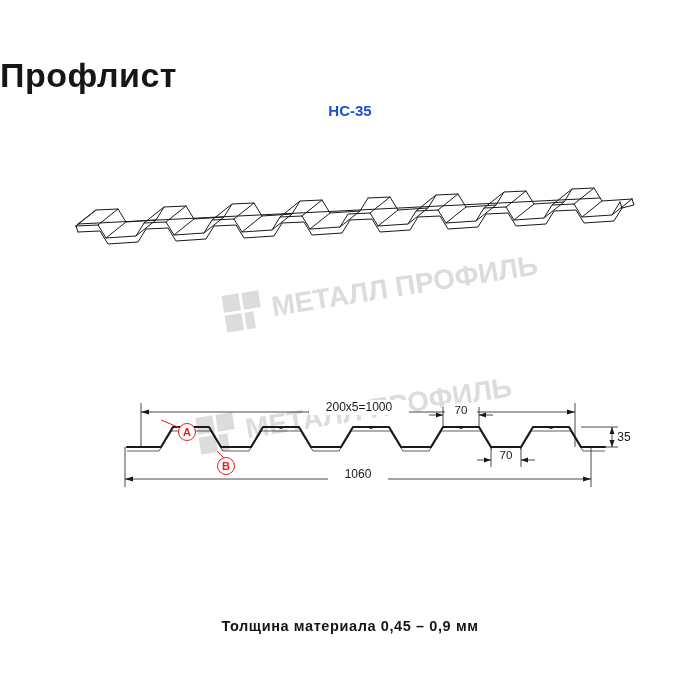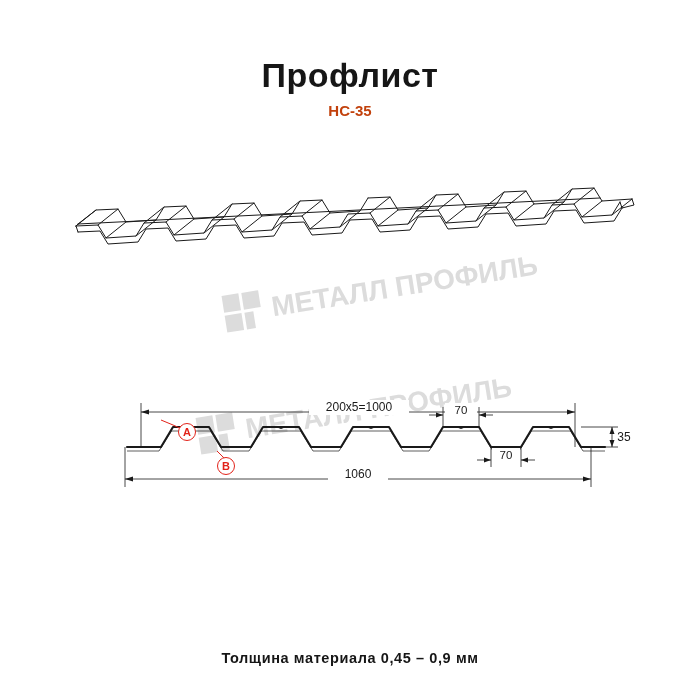"Профлист" .title { text-align: center -> left }
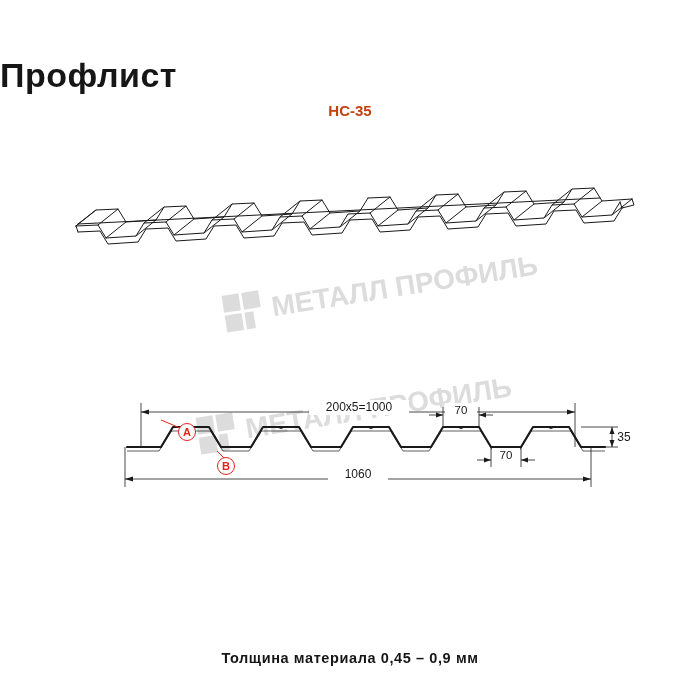"НС-35" .subtitle { color: #c2410c -> #1d4ed8 }
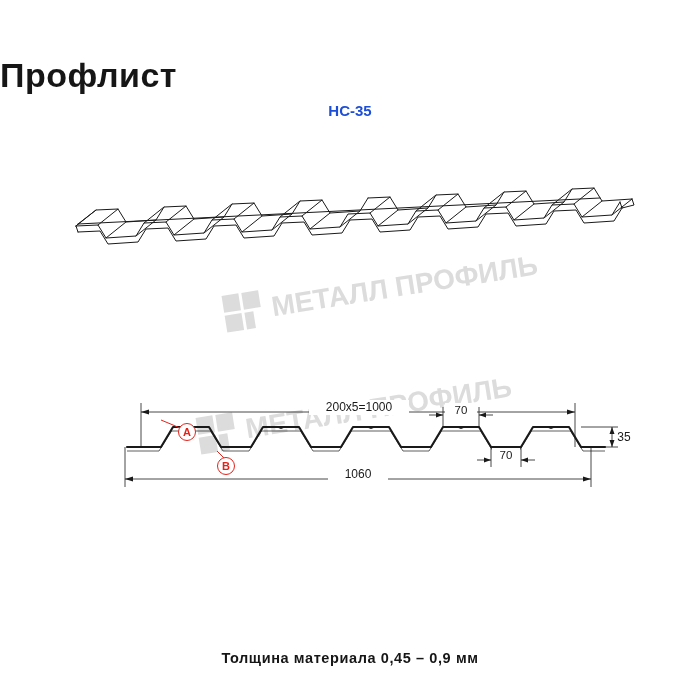"Толщина материала 0,45 – 0,9" .footer { margin-top: 32px -> none }
